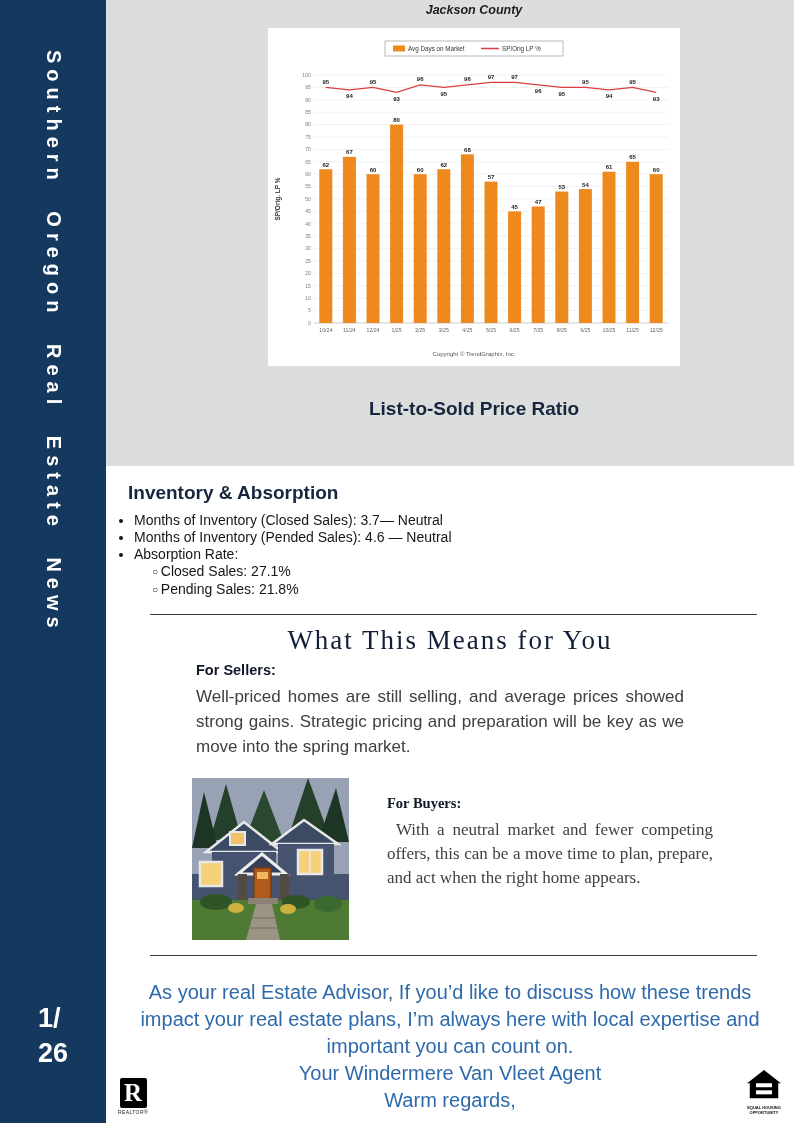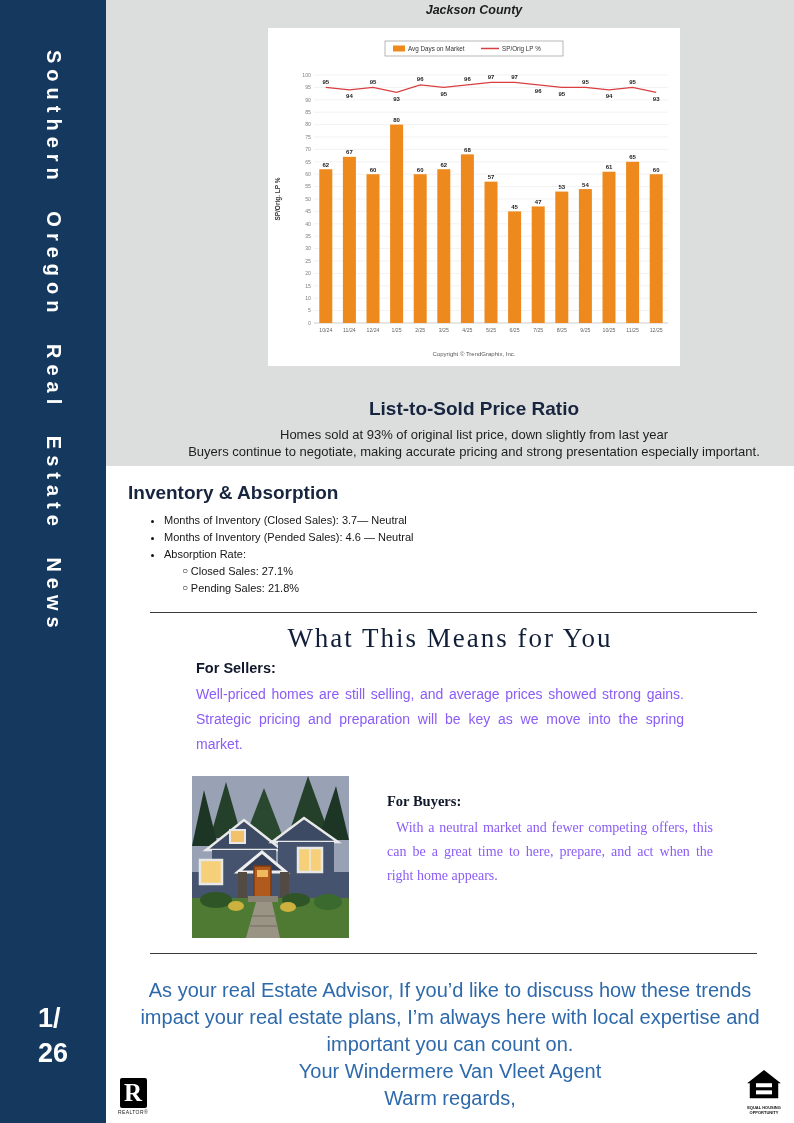"Homes sold at 93% of" p.price-sub { html: <p><span>Homes sold at 93% of original list price, down slightly from last year</span><br> <span>Buyers continue to negotiate, making accurate pricing and strong presentation especially important.</span></p> -> none }
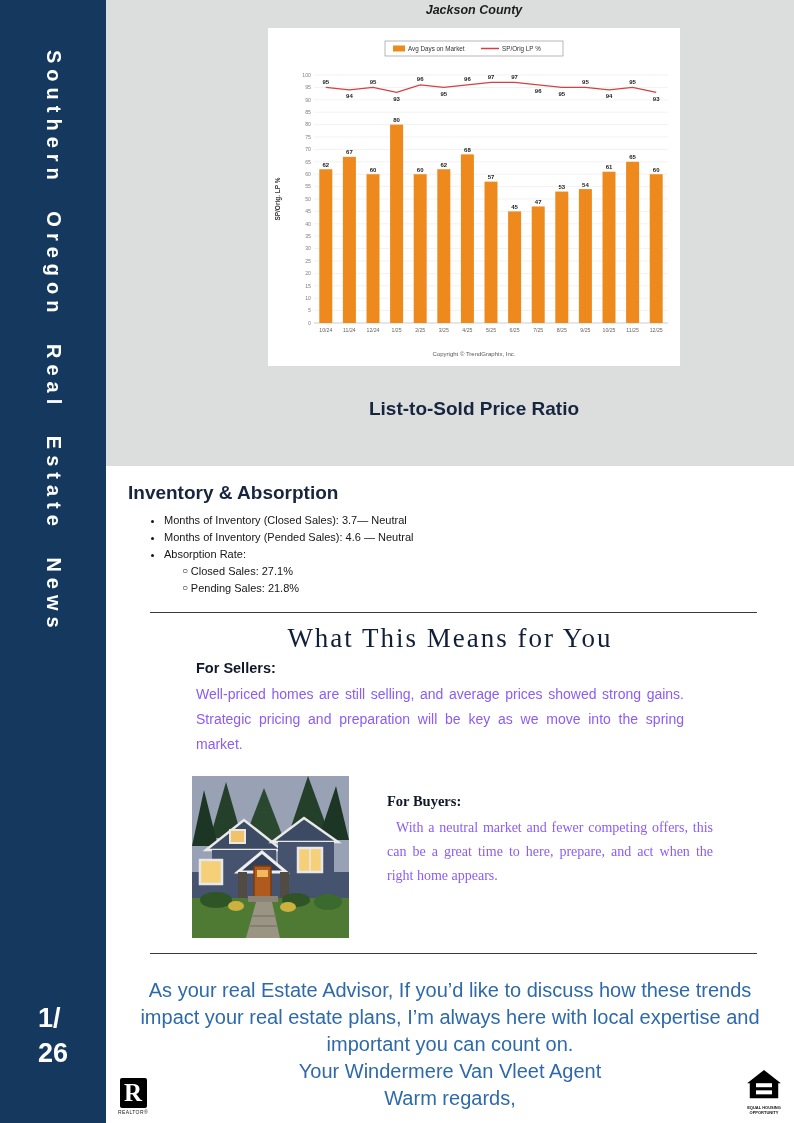"Months of Inventory (Closed Sales):" .bullets { font-size: 11px -> 14px; padding-left: 58px -> 28px }
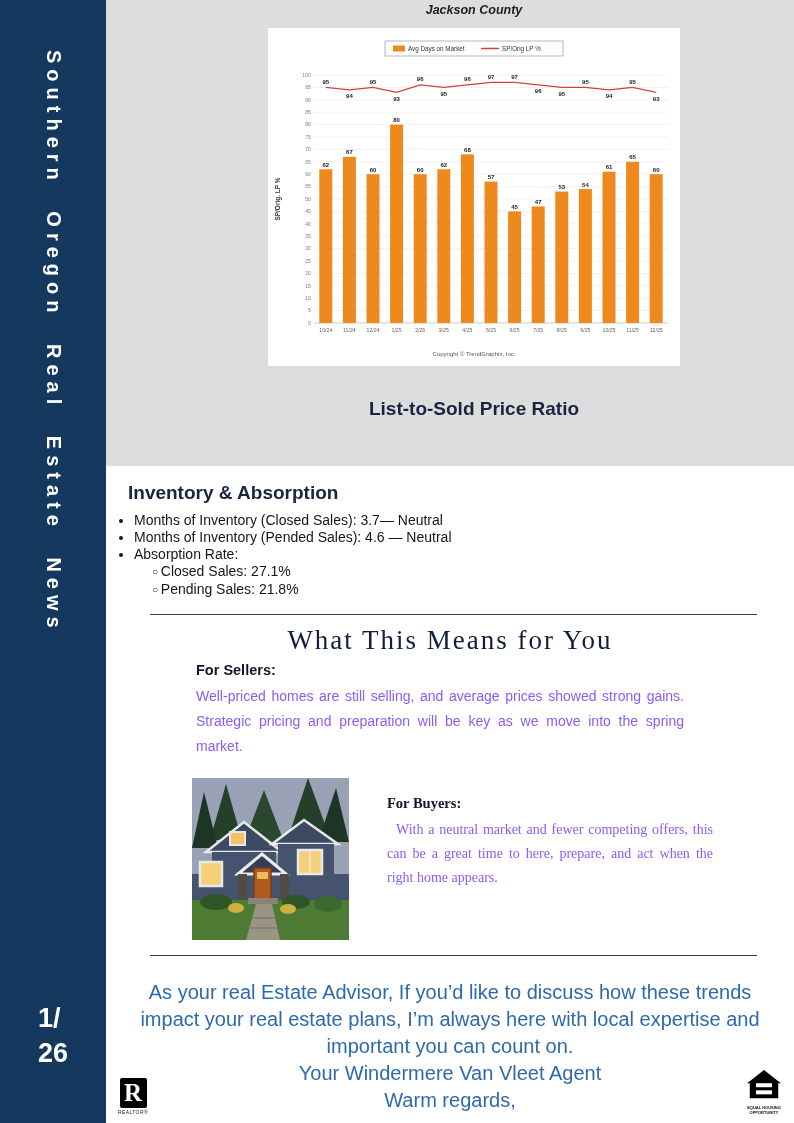"Well-priced homes are still selling," .body-par { color: #8b5cf6 -> #404040; font-size: 14px -> 17px }
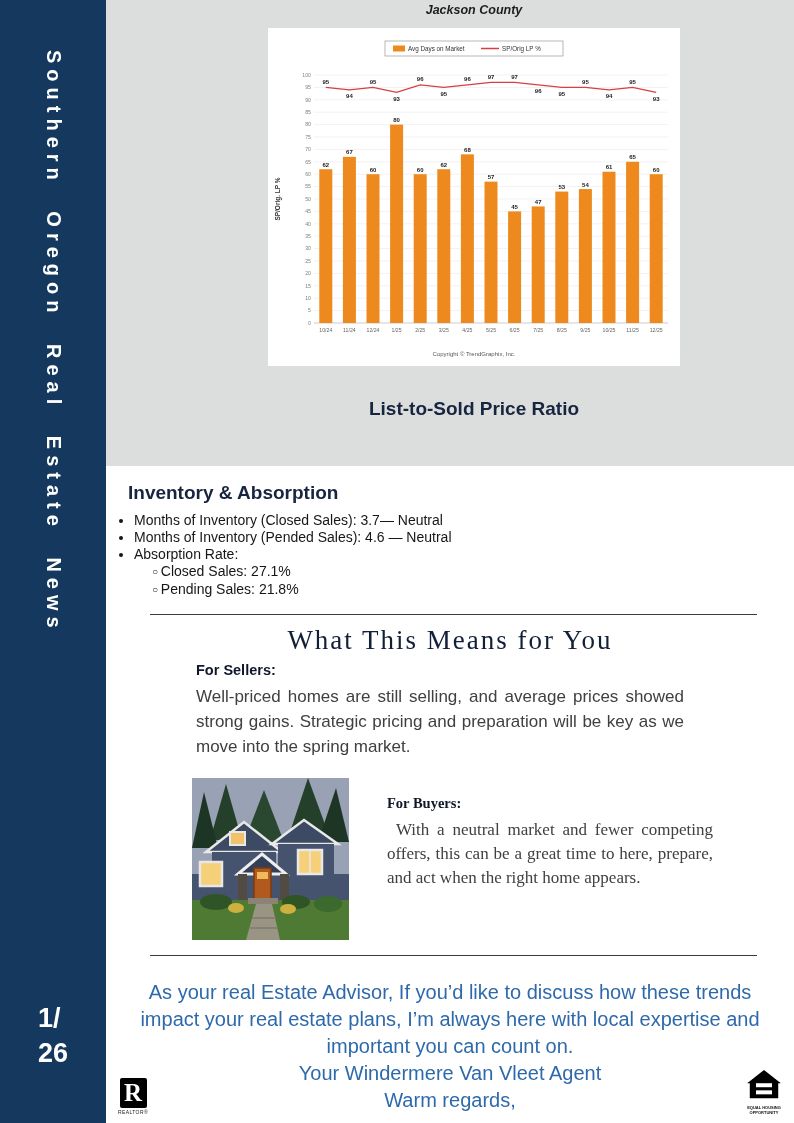"With a neutral market and" p.body-par { text: great time to here -> move time to plan }
